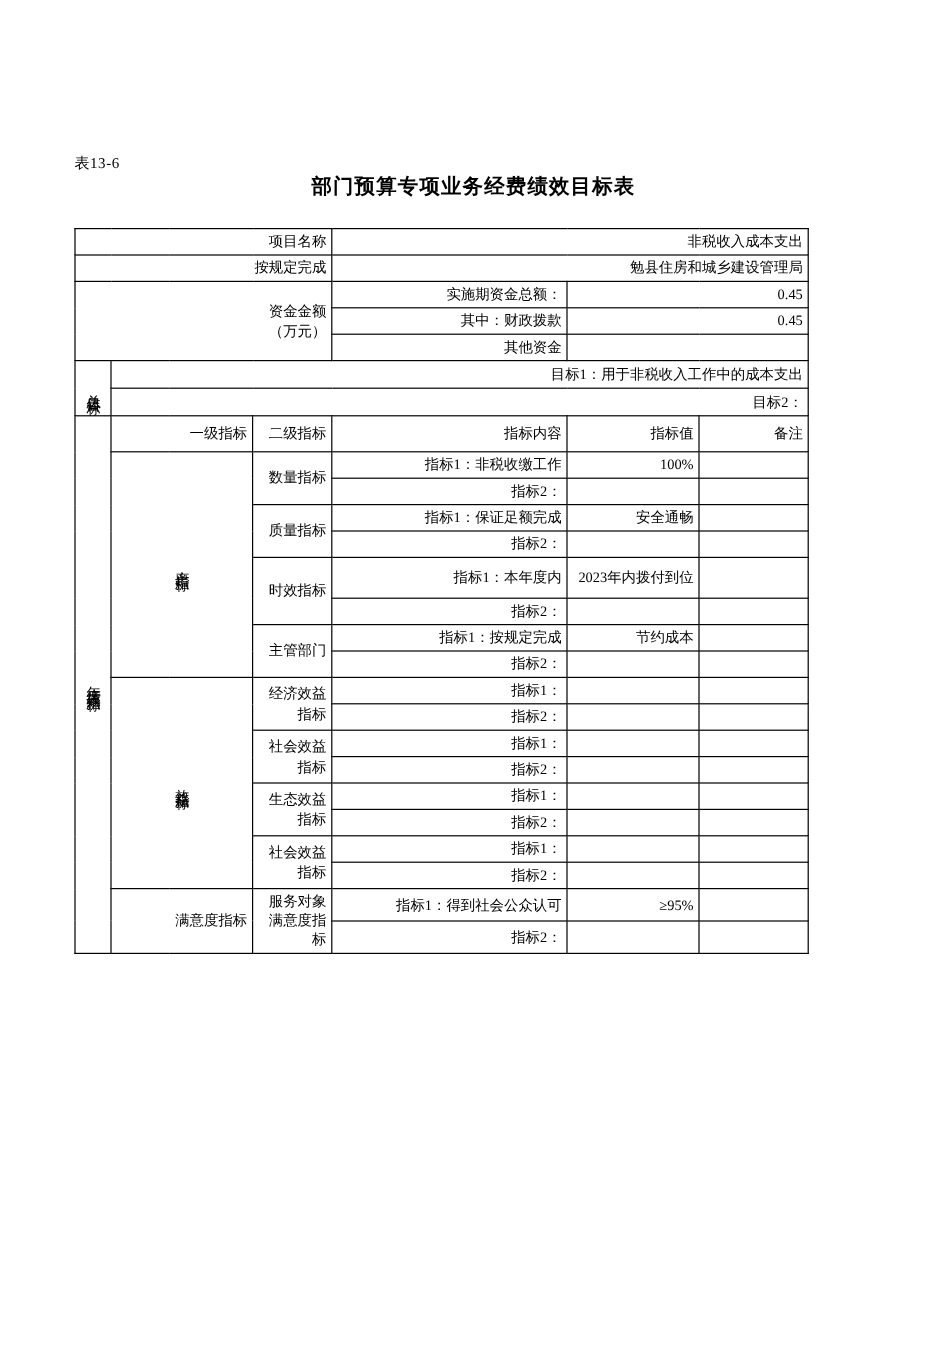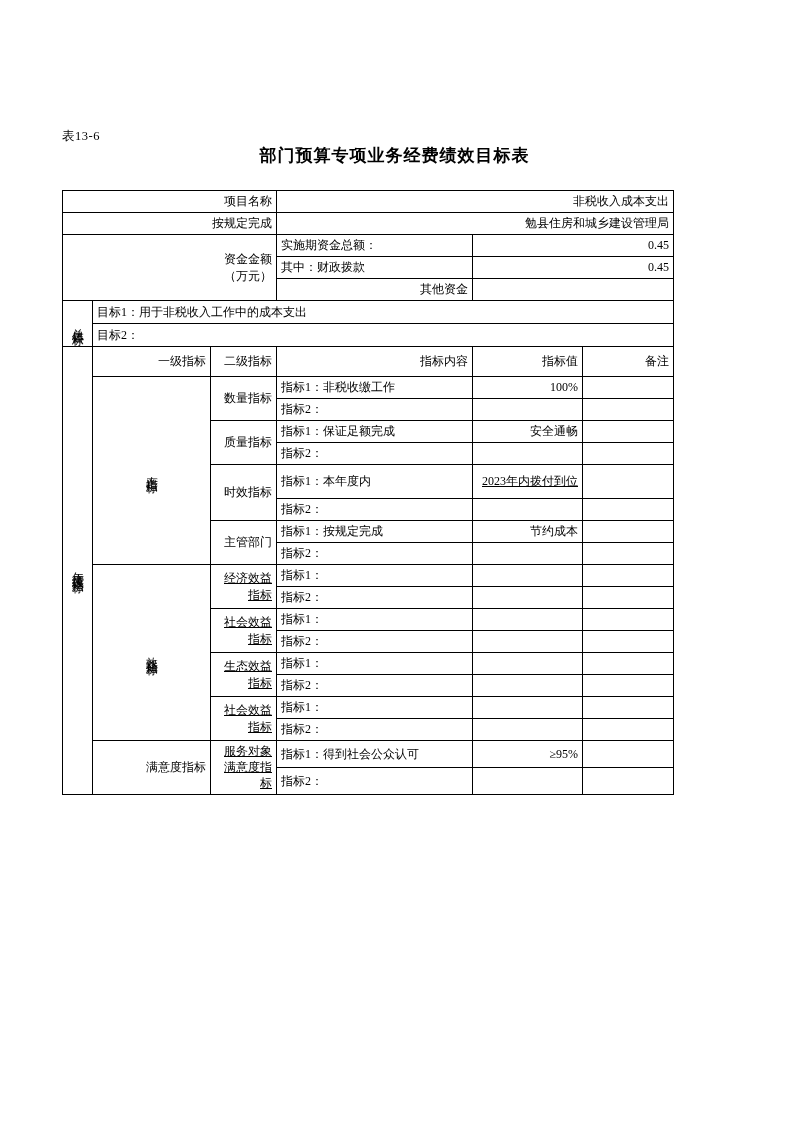"实施期资金总额：" .l { text-align: left -> right }
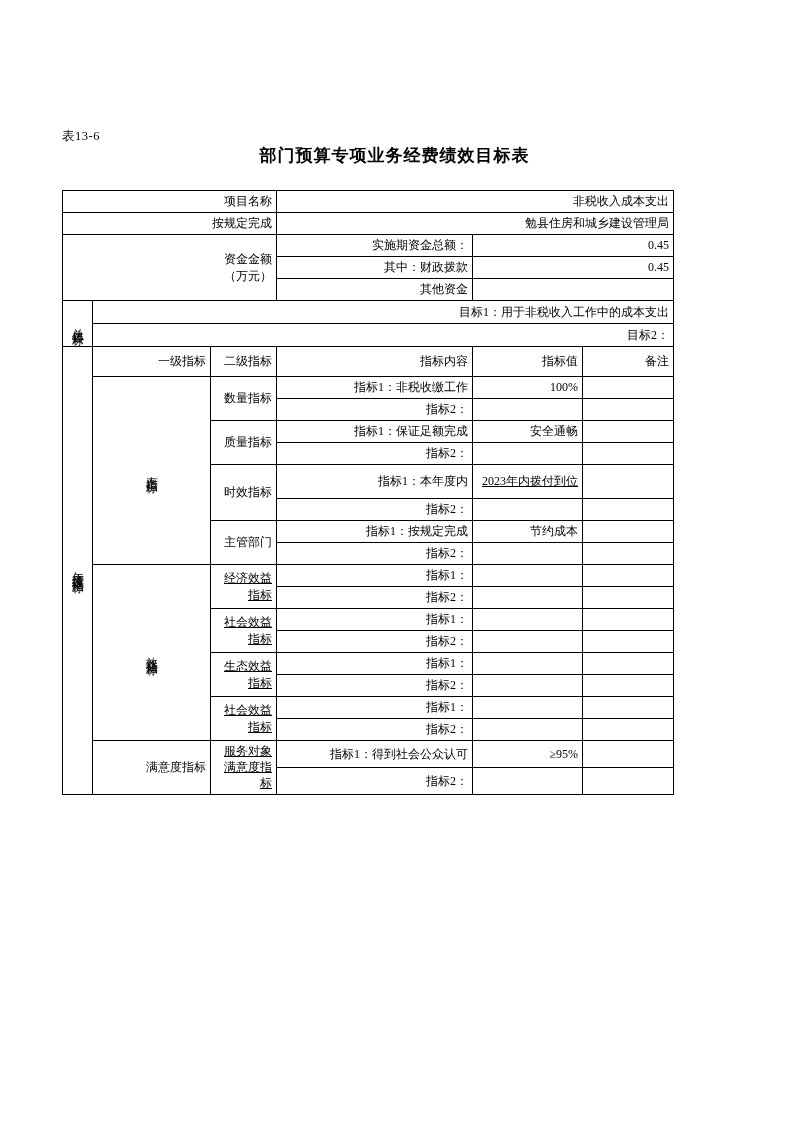"2023年内拨付到位" .two-line { text-decoration: underline -> none }
